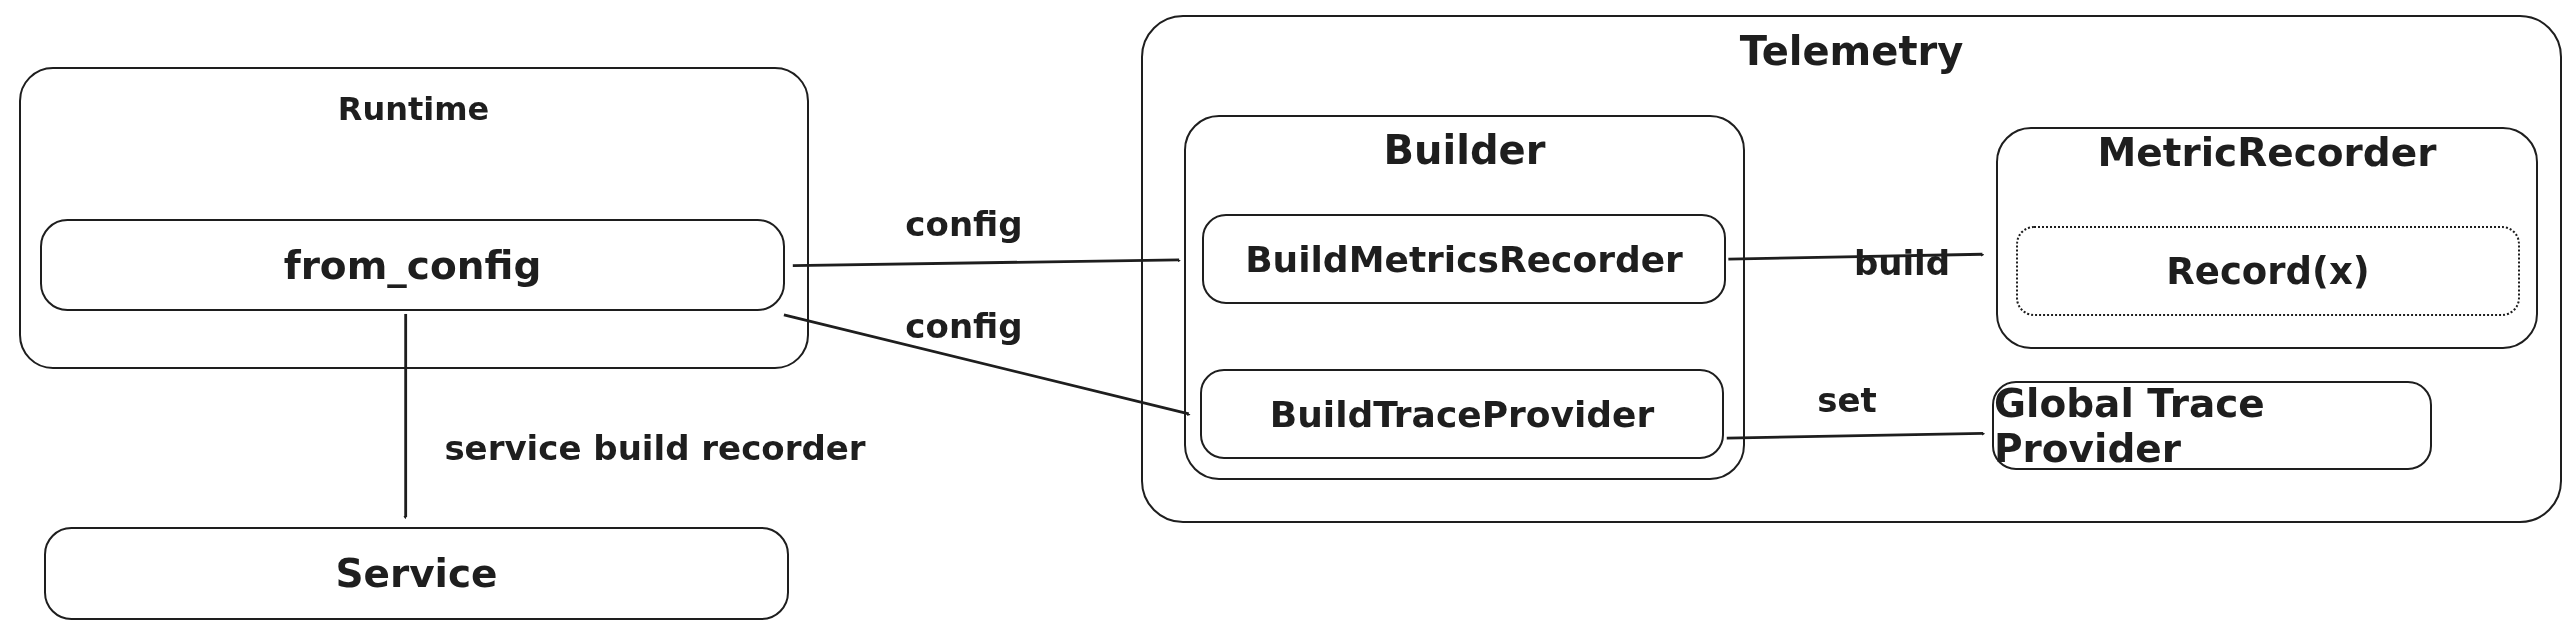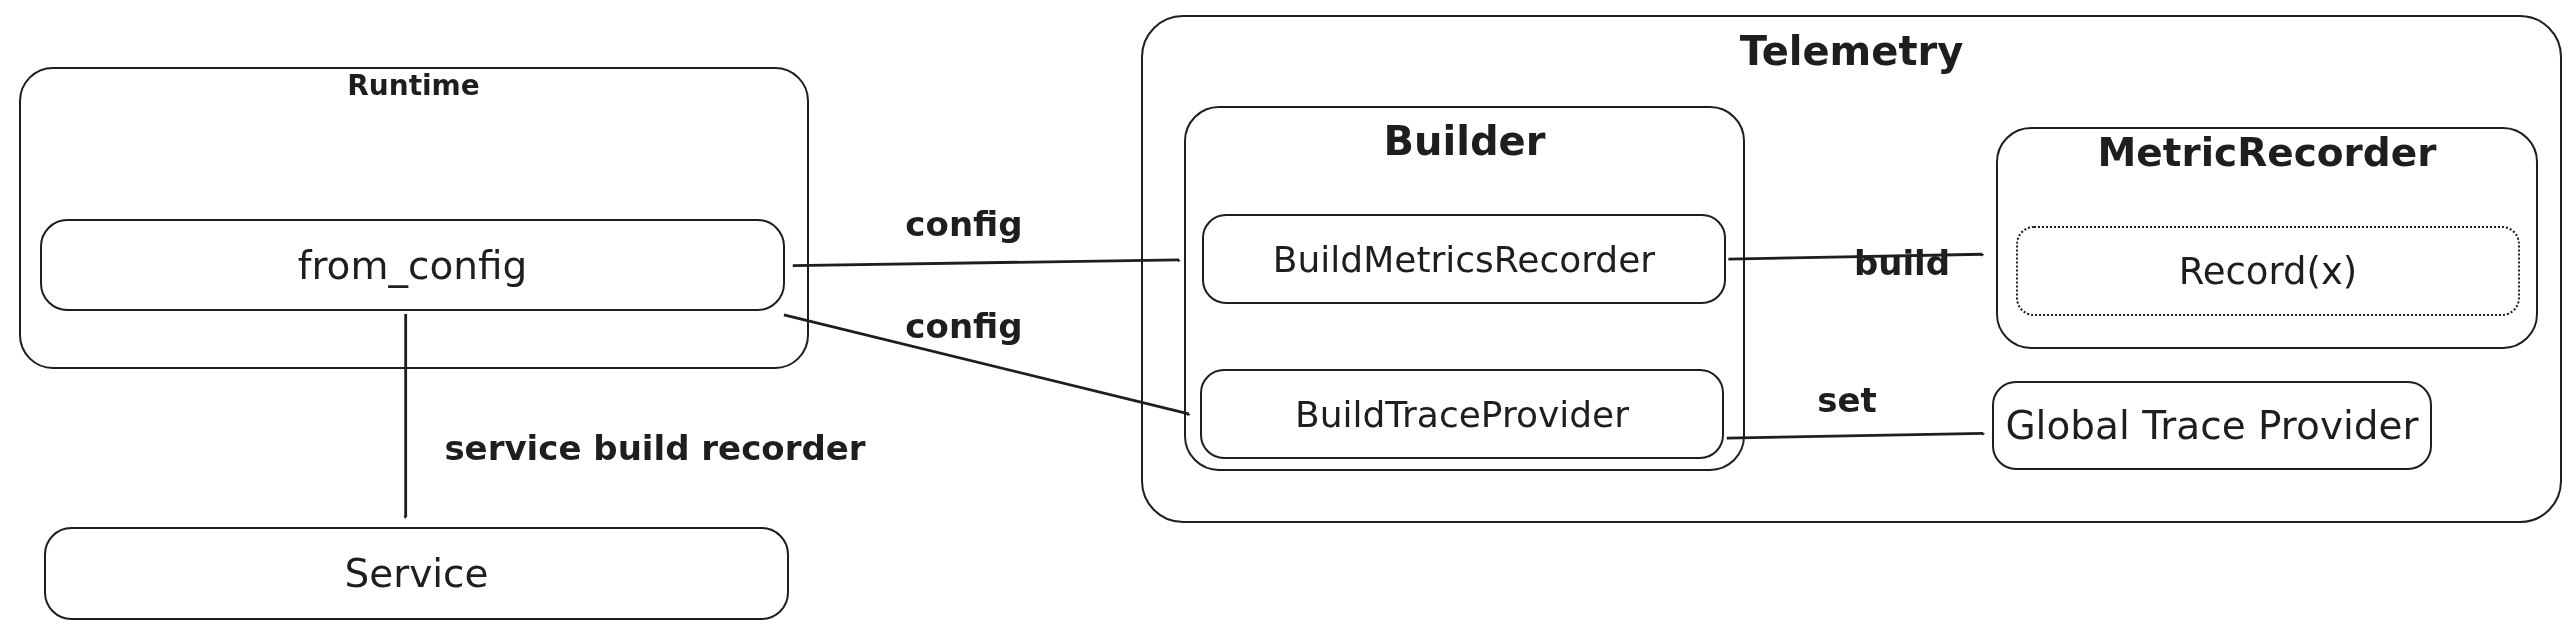"Runtime" .runtime .node-title { font-size: 28px -> 32px; padding-top: none -> 21px }
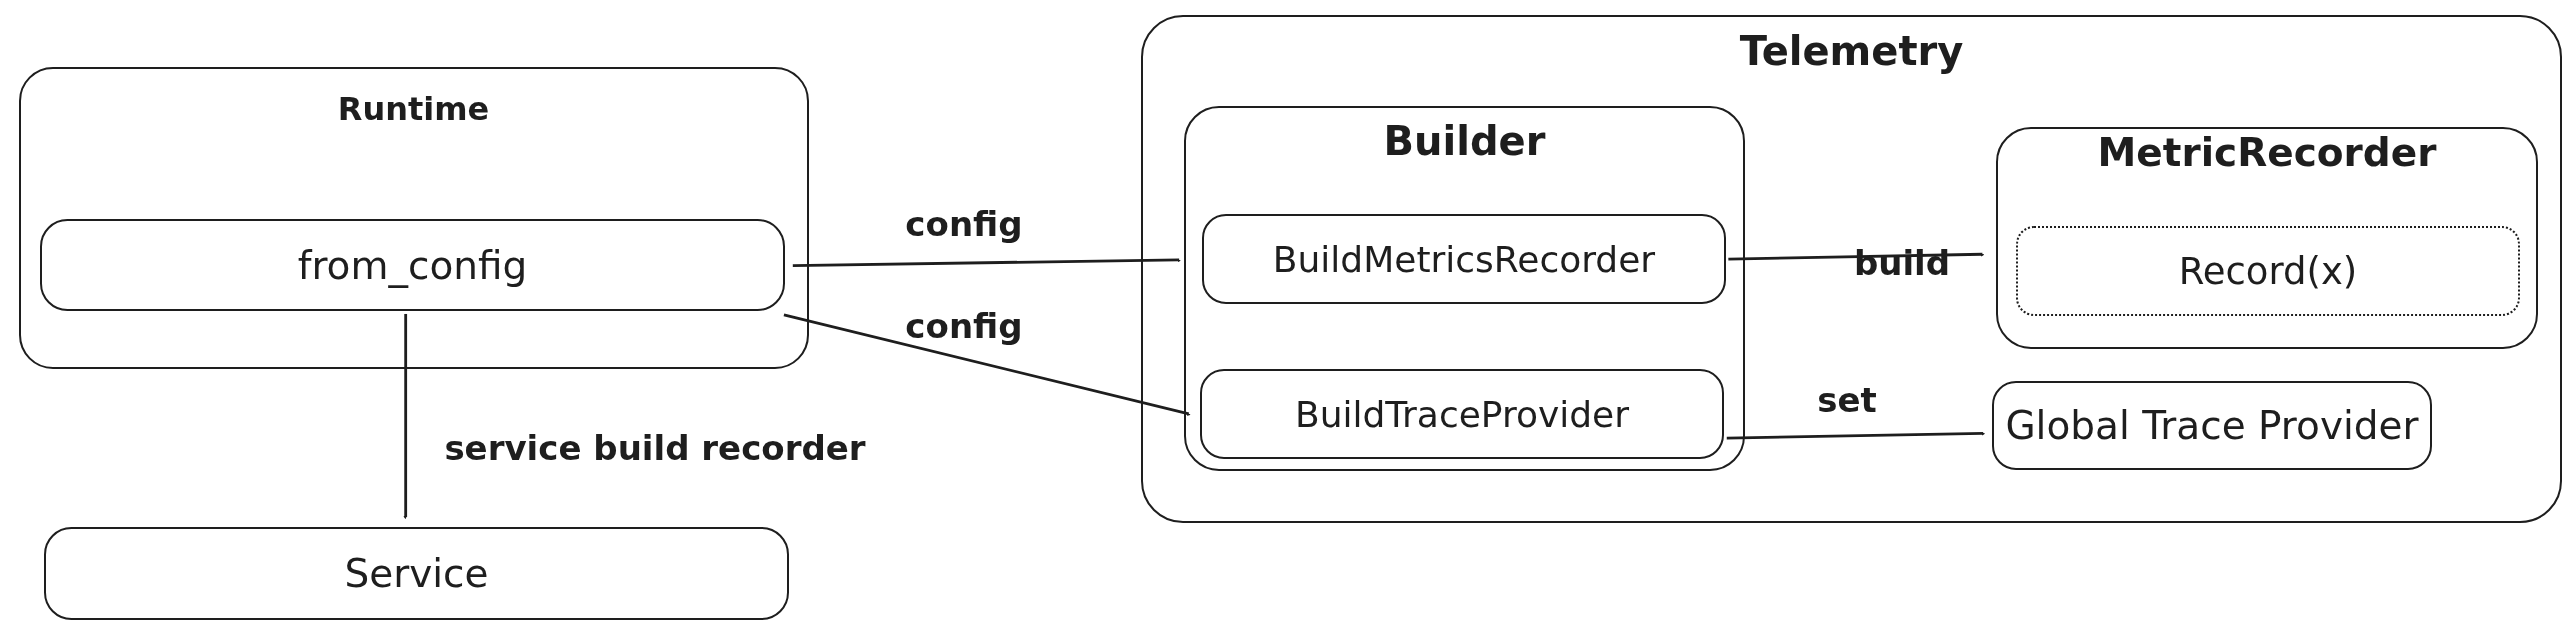"Builder" .builder { top: 106px -> 115px }
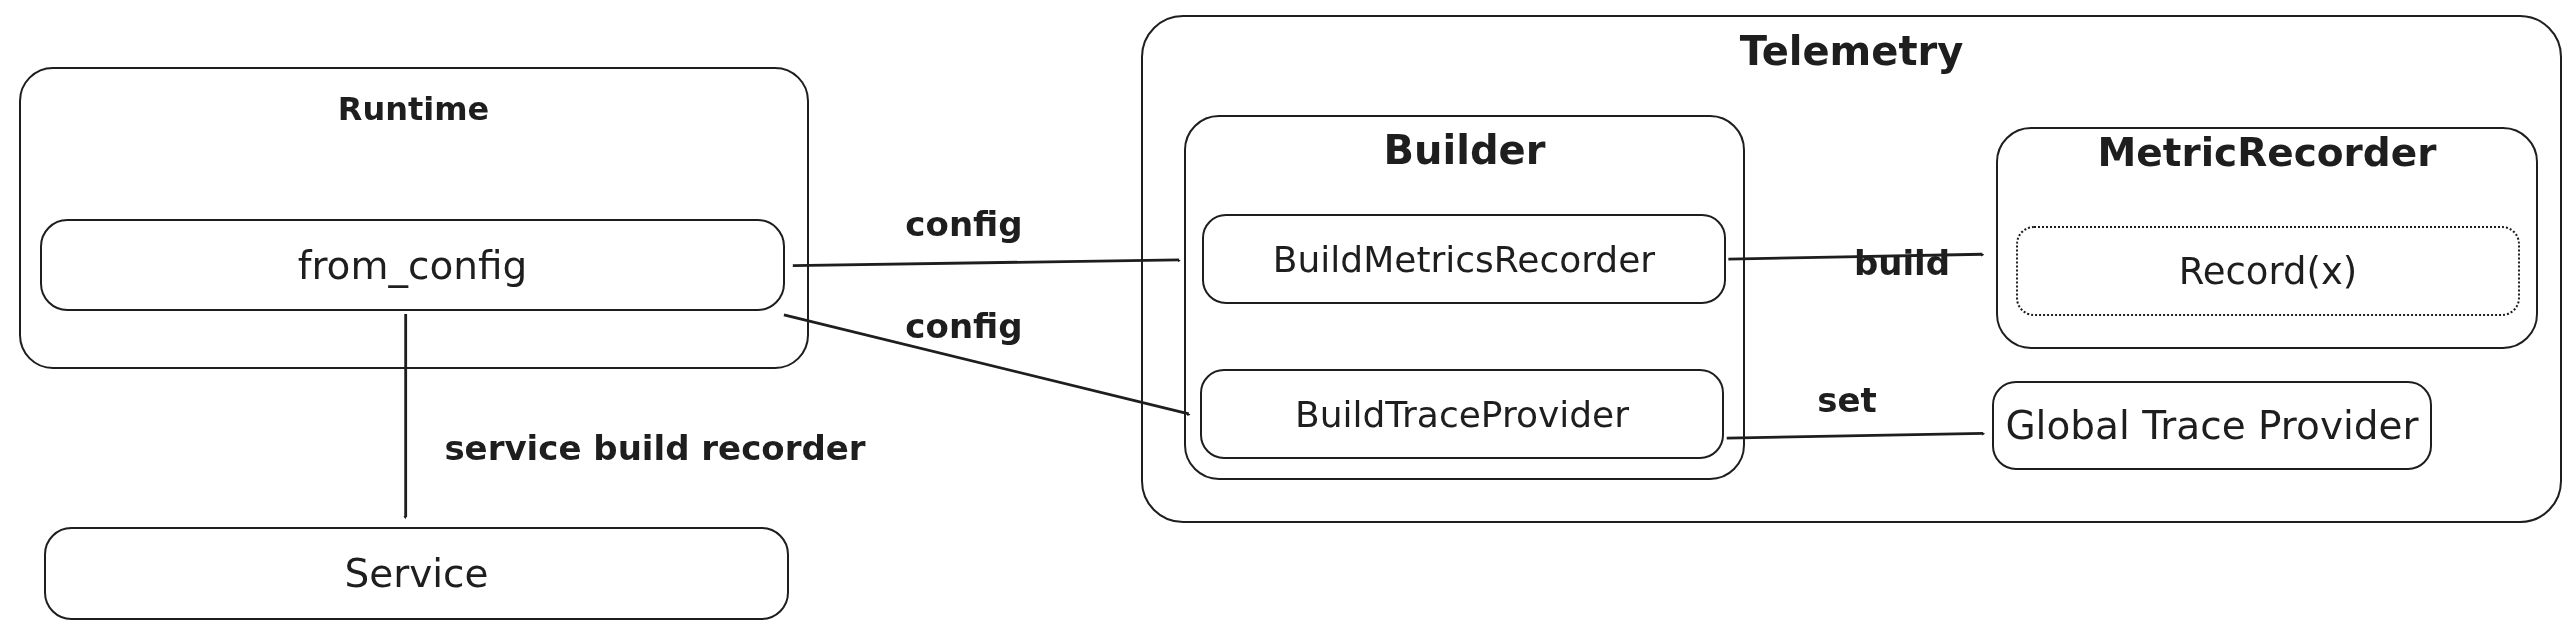"from_config" .leaf { font-weight: normal -> bold }
